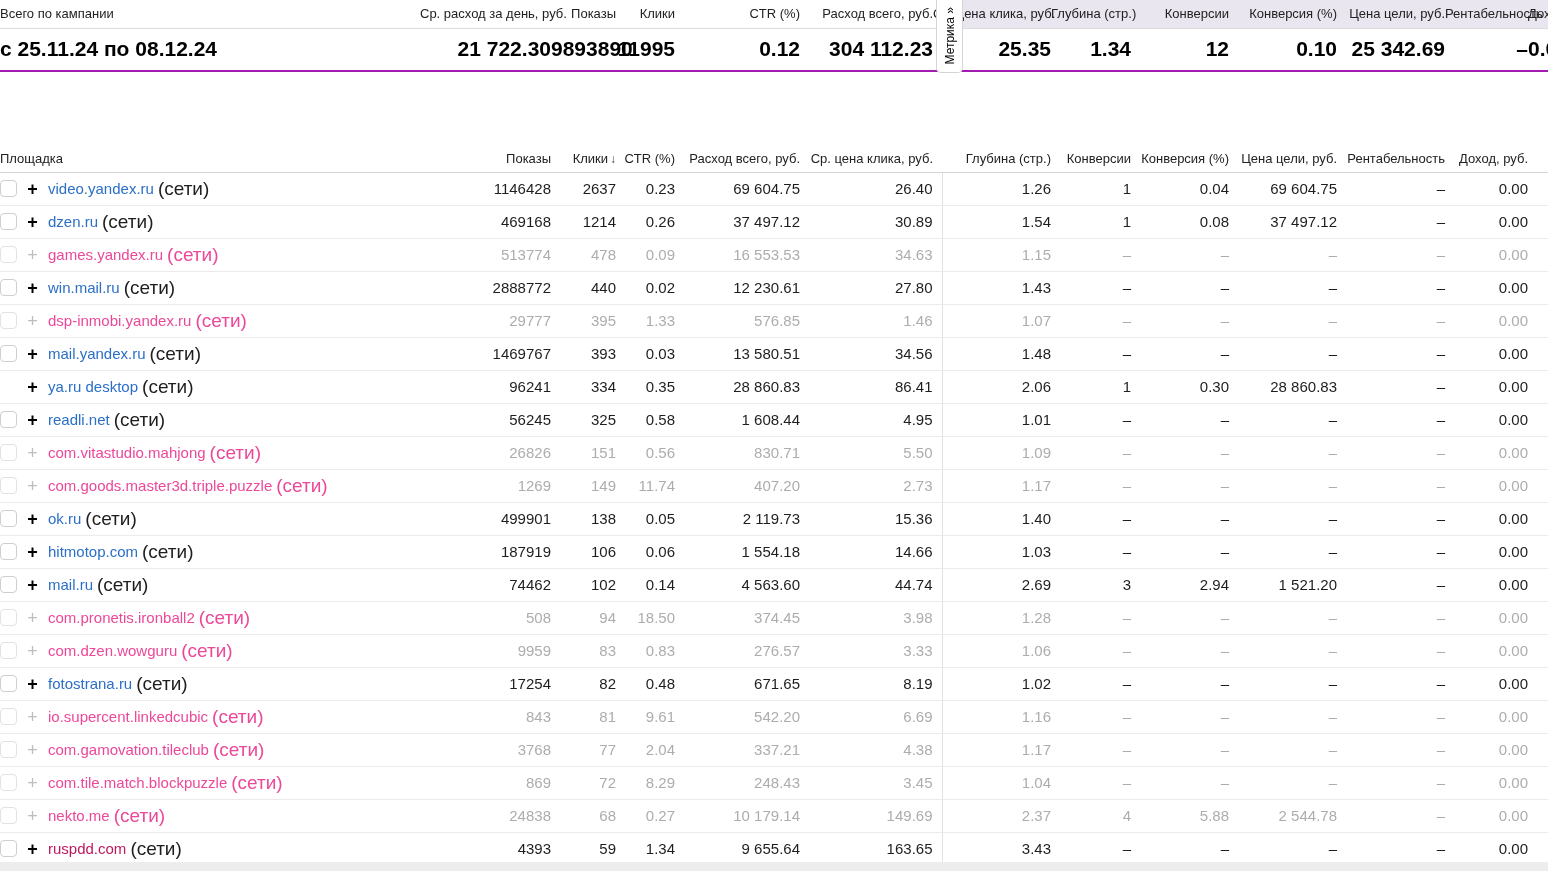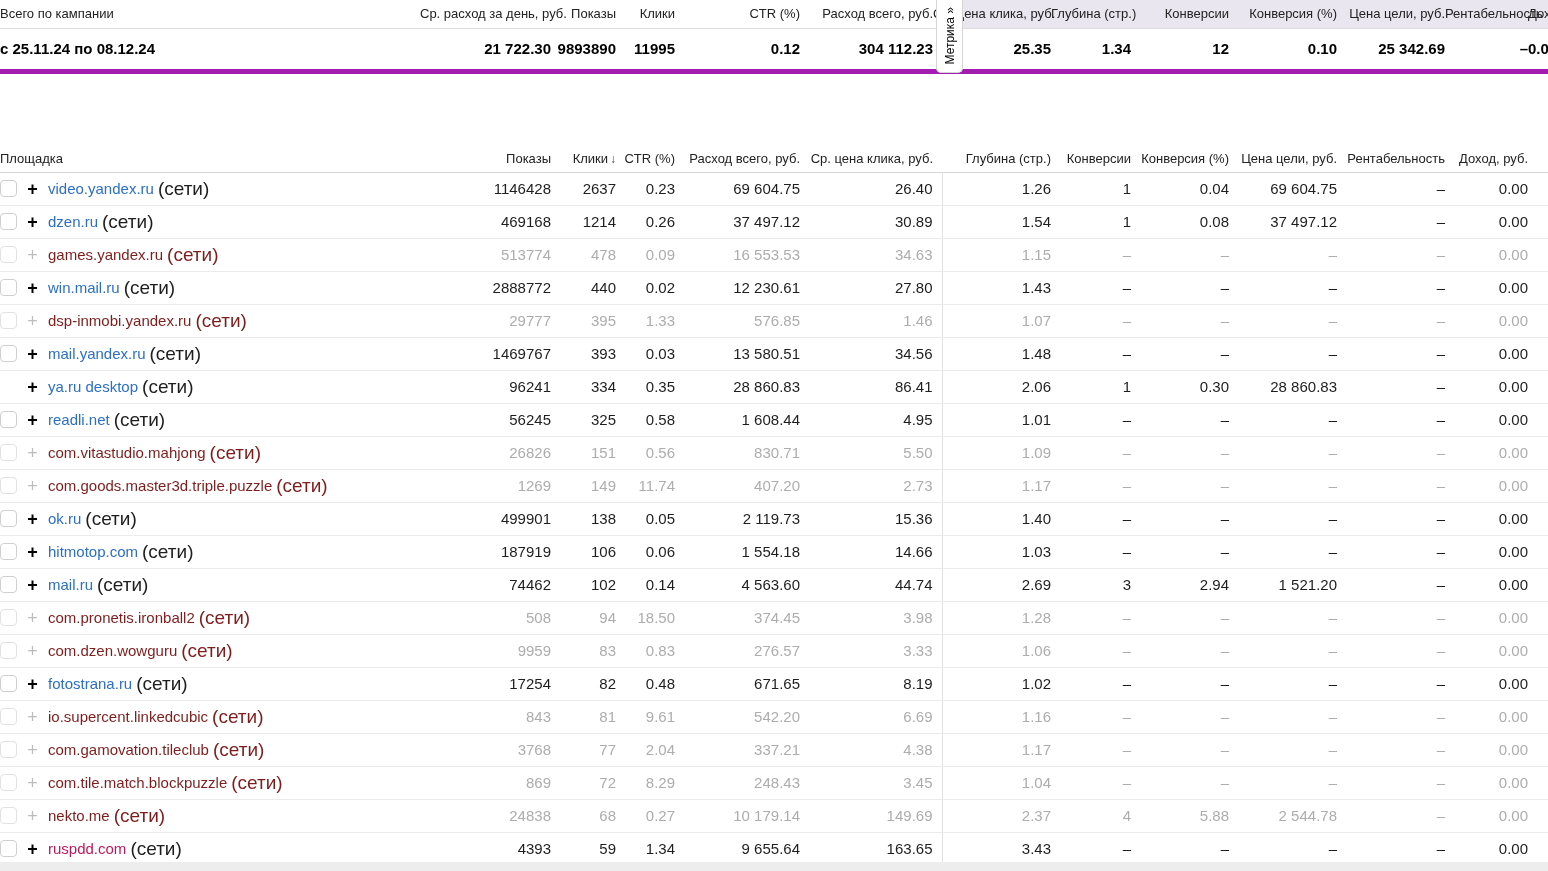"с 25.11.24 по 08.12.24" .summary tbody td { border-bottom: 5px solid #a21caf -> 2px solid #a21caf; font-size: 15px -> 21px }
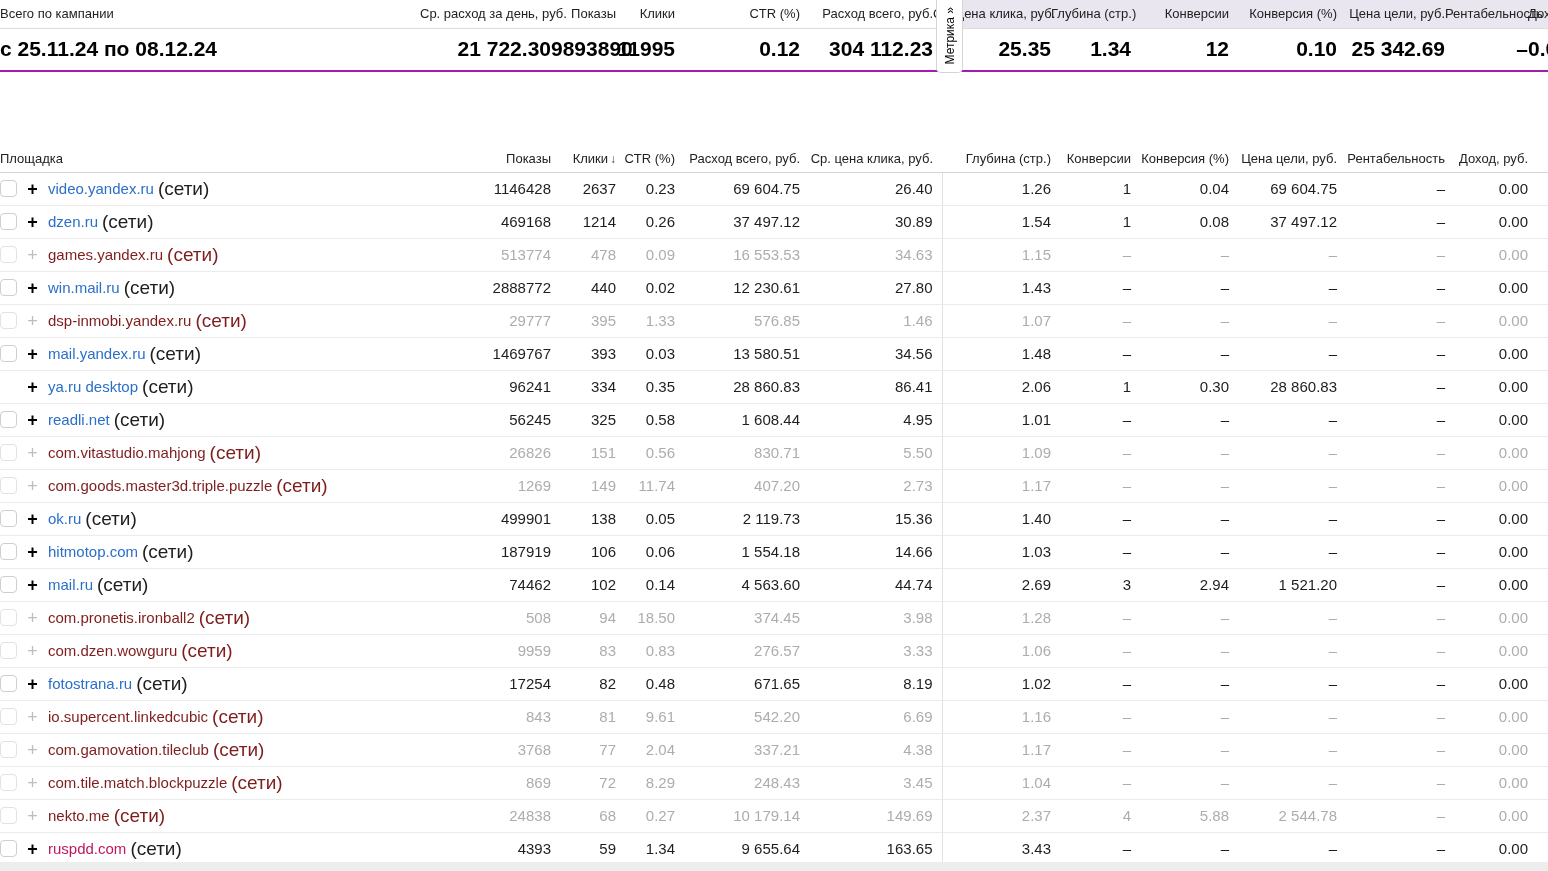"games.yandex.ru" tr.disabled .site-link, tr.disabled .suffix { color: #7f1d1d -> #ec4899 }
